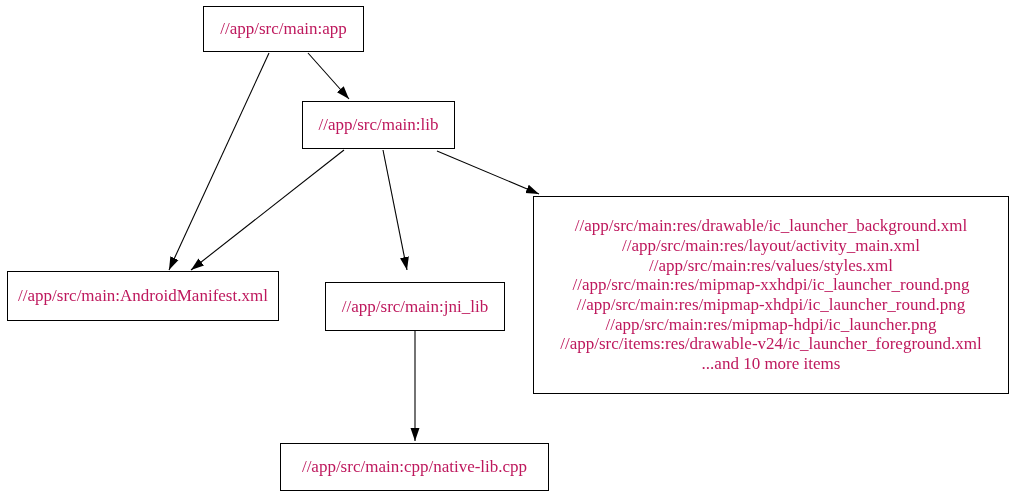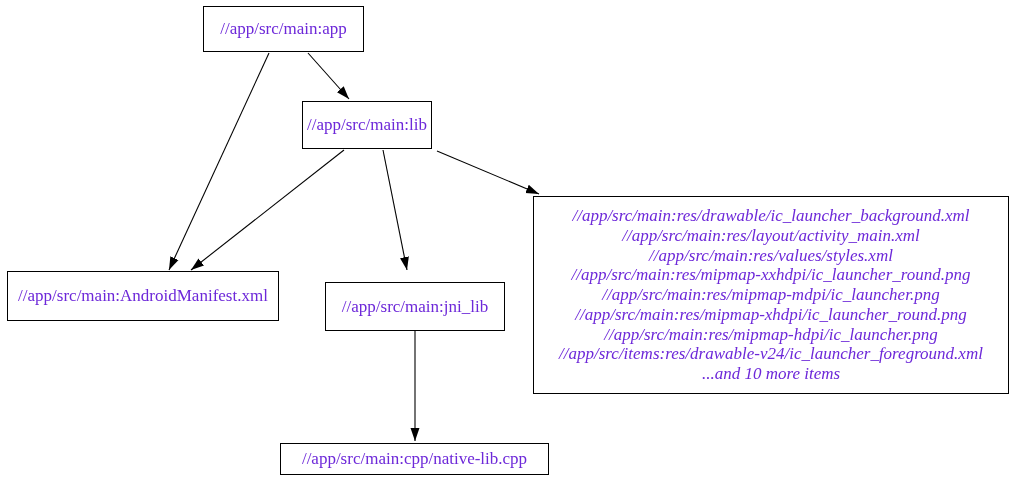"//app/src/main:app" .node { color: #6d28d9 -> #be185d }
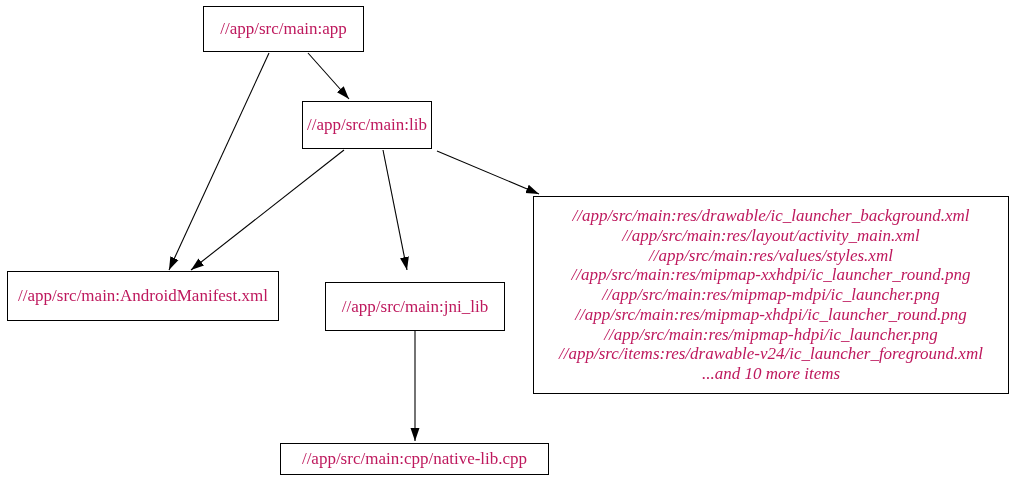"//app/src/main:lib" .n-lib { width: 130px -> 153px }
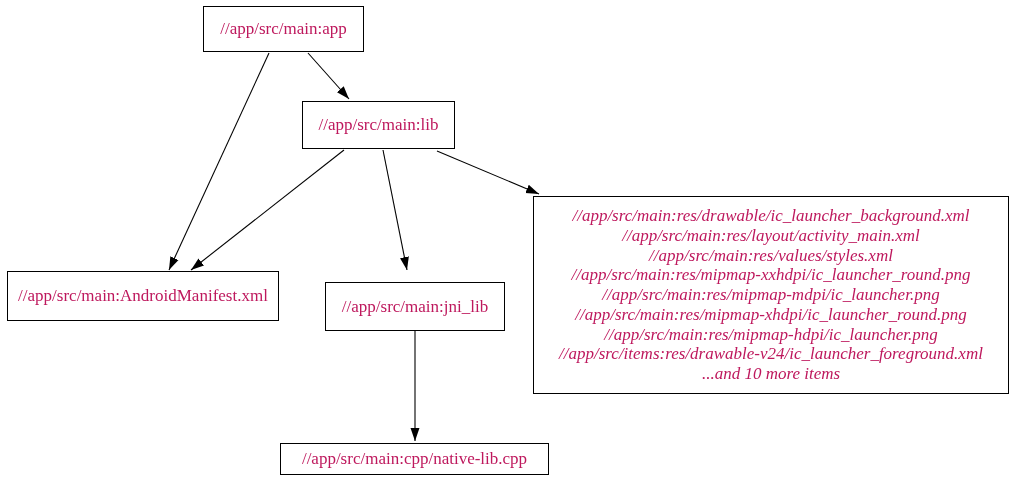"//app/src/main:res/drawable/ic_launcher_" .n-res .res-line { font-style: italic -> none }
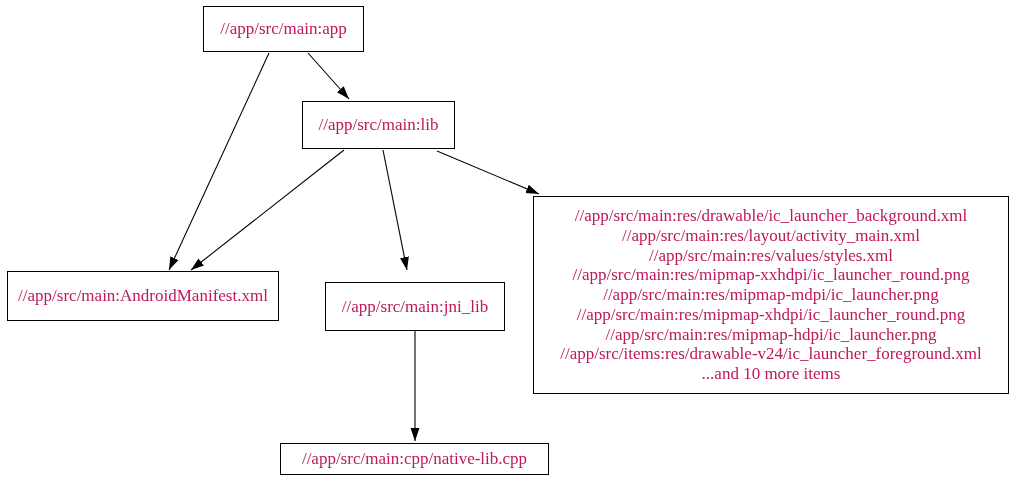"//app/src/main:res/mipmap-mdpi/ic_launch" span.res-line { html: <span>//app/src/main:res/mipmap-mdpi/ic_launcher.png</span> -> none }
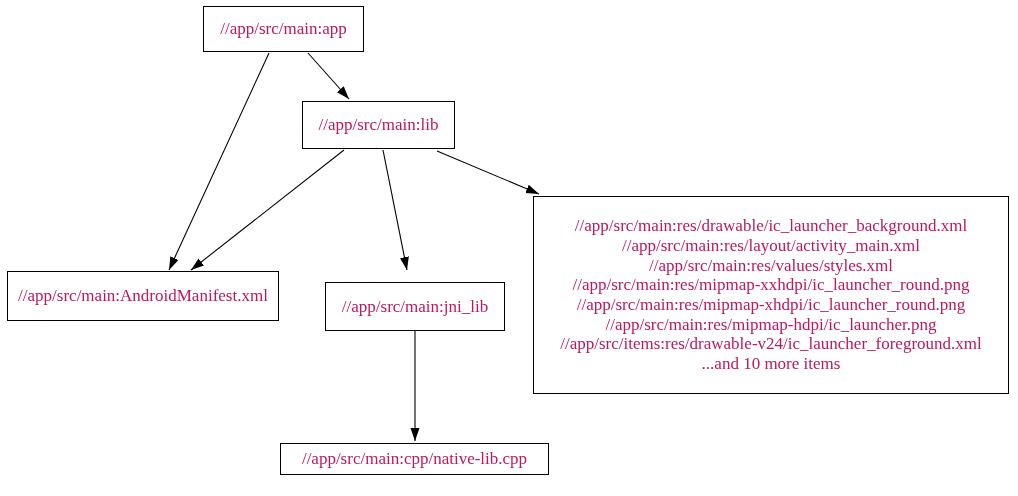"//app/src/main:cpp/native-lib.cpp" .n-native { height: 32px -> 48px }
